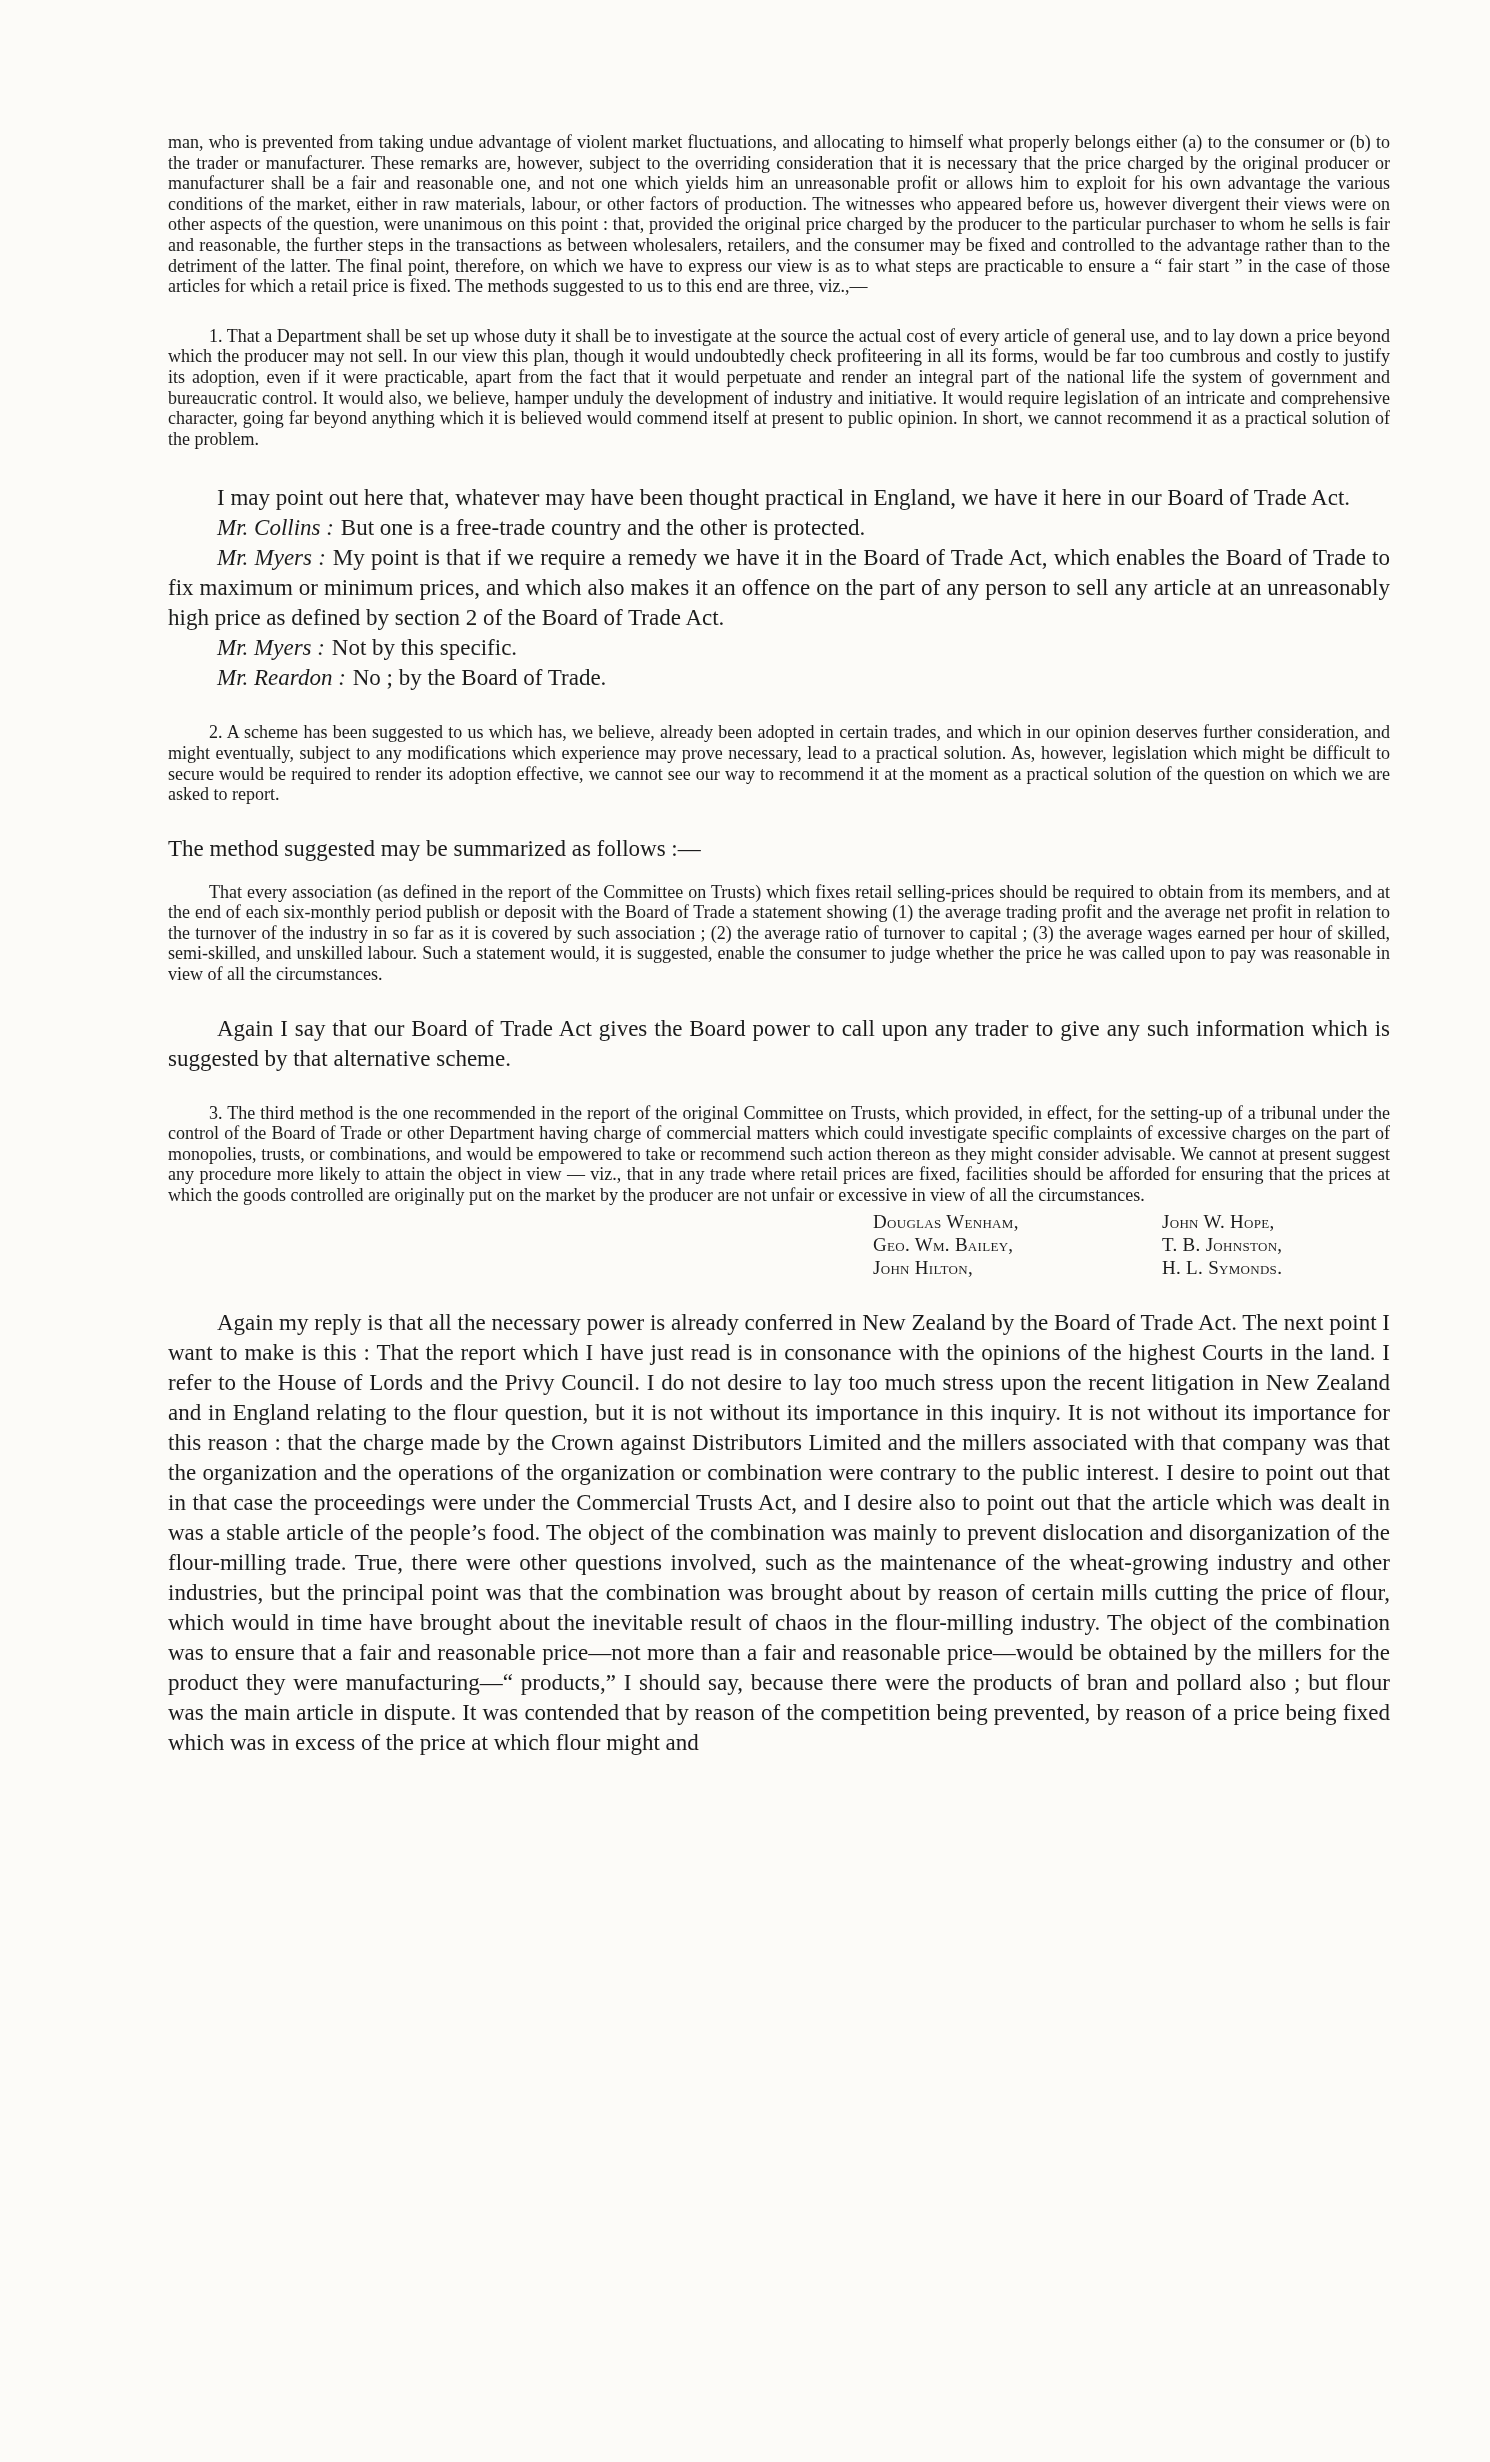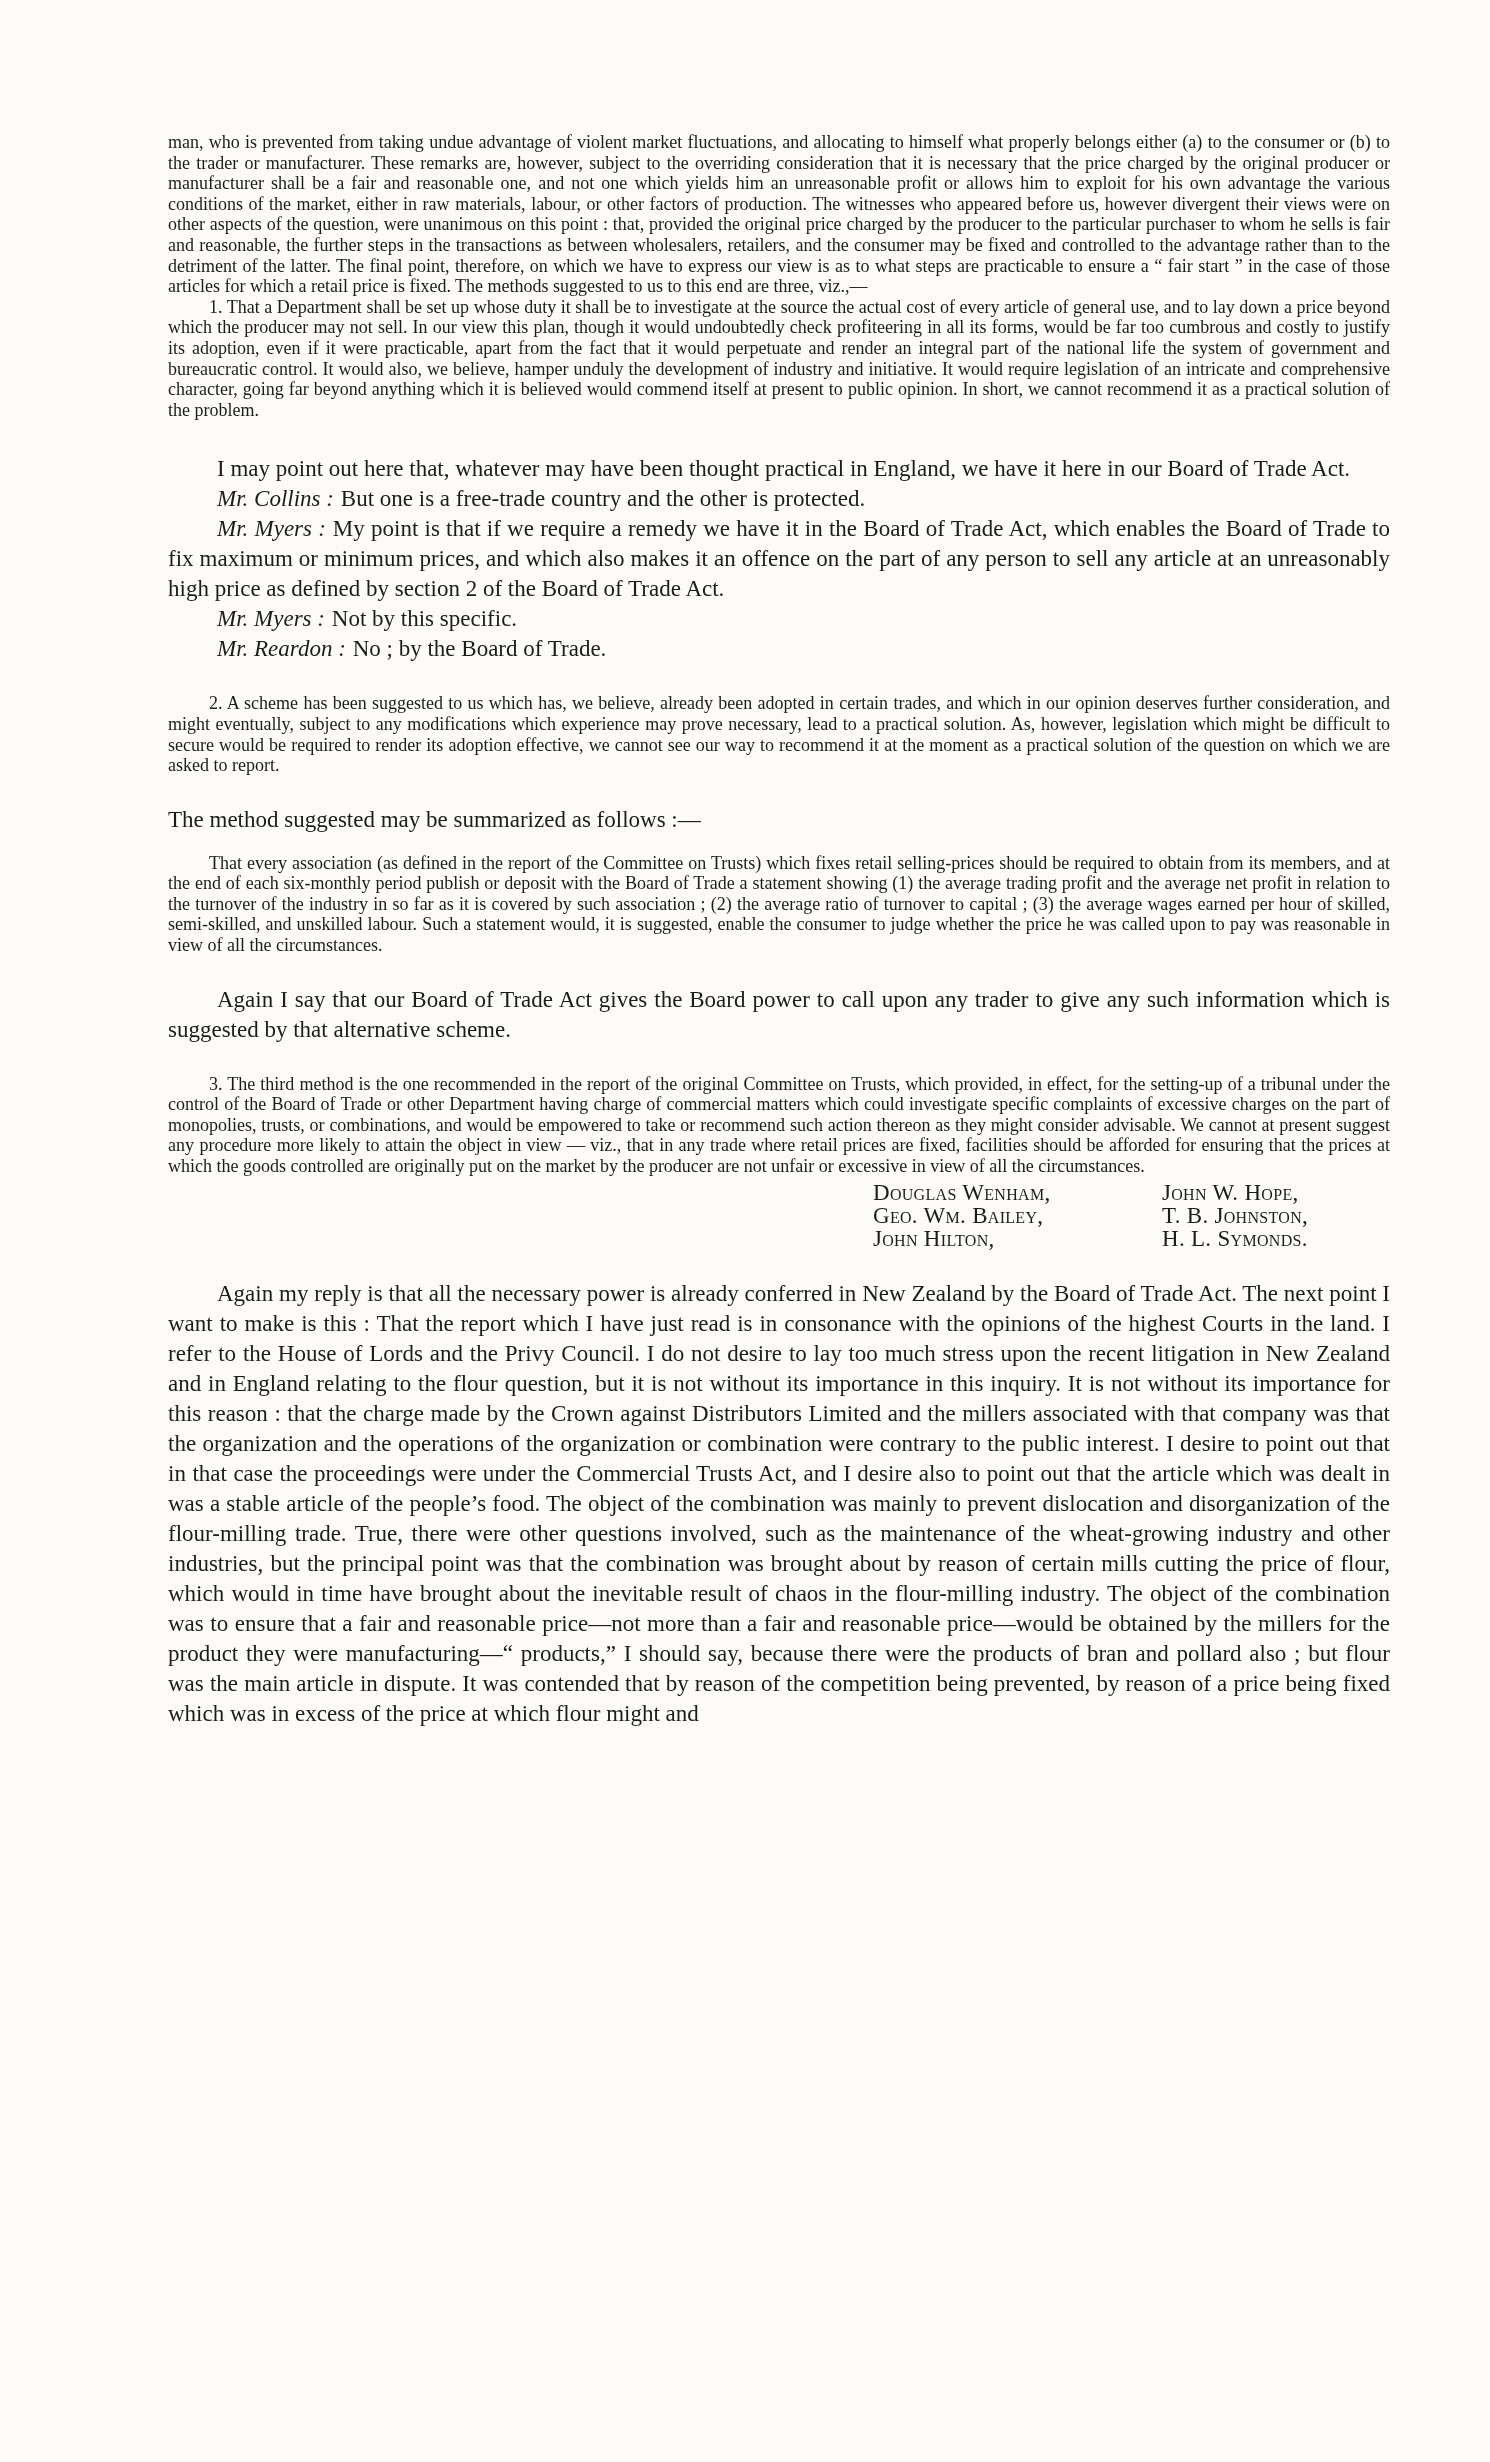"1. That a Department shall" .small-indent { margin-top: none -> 29px }
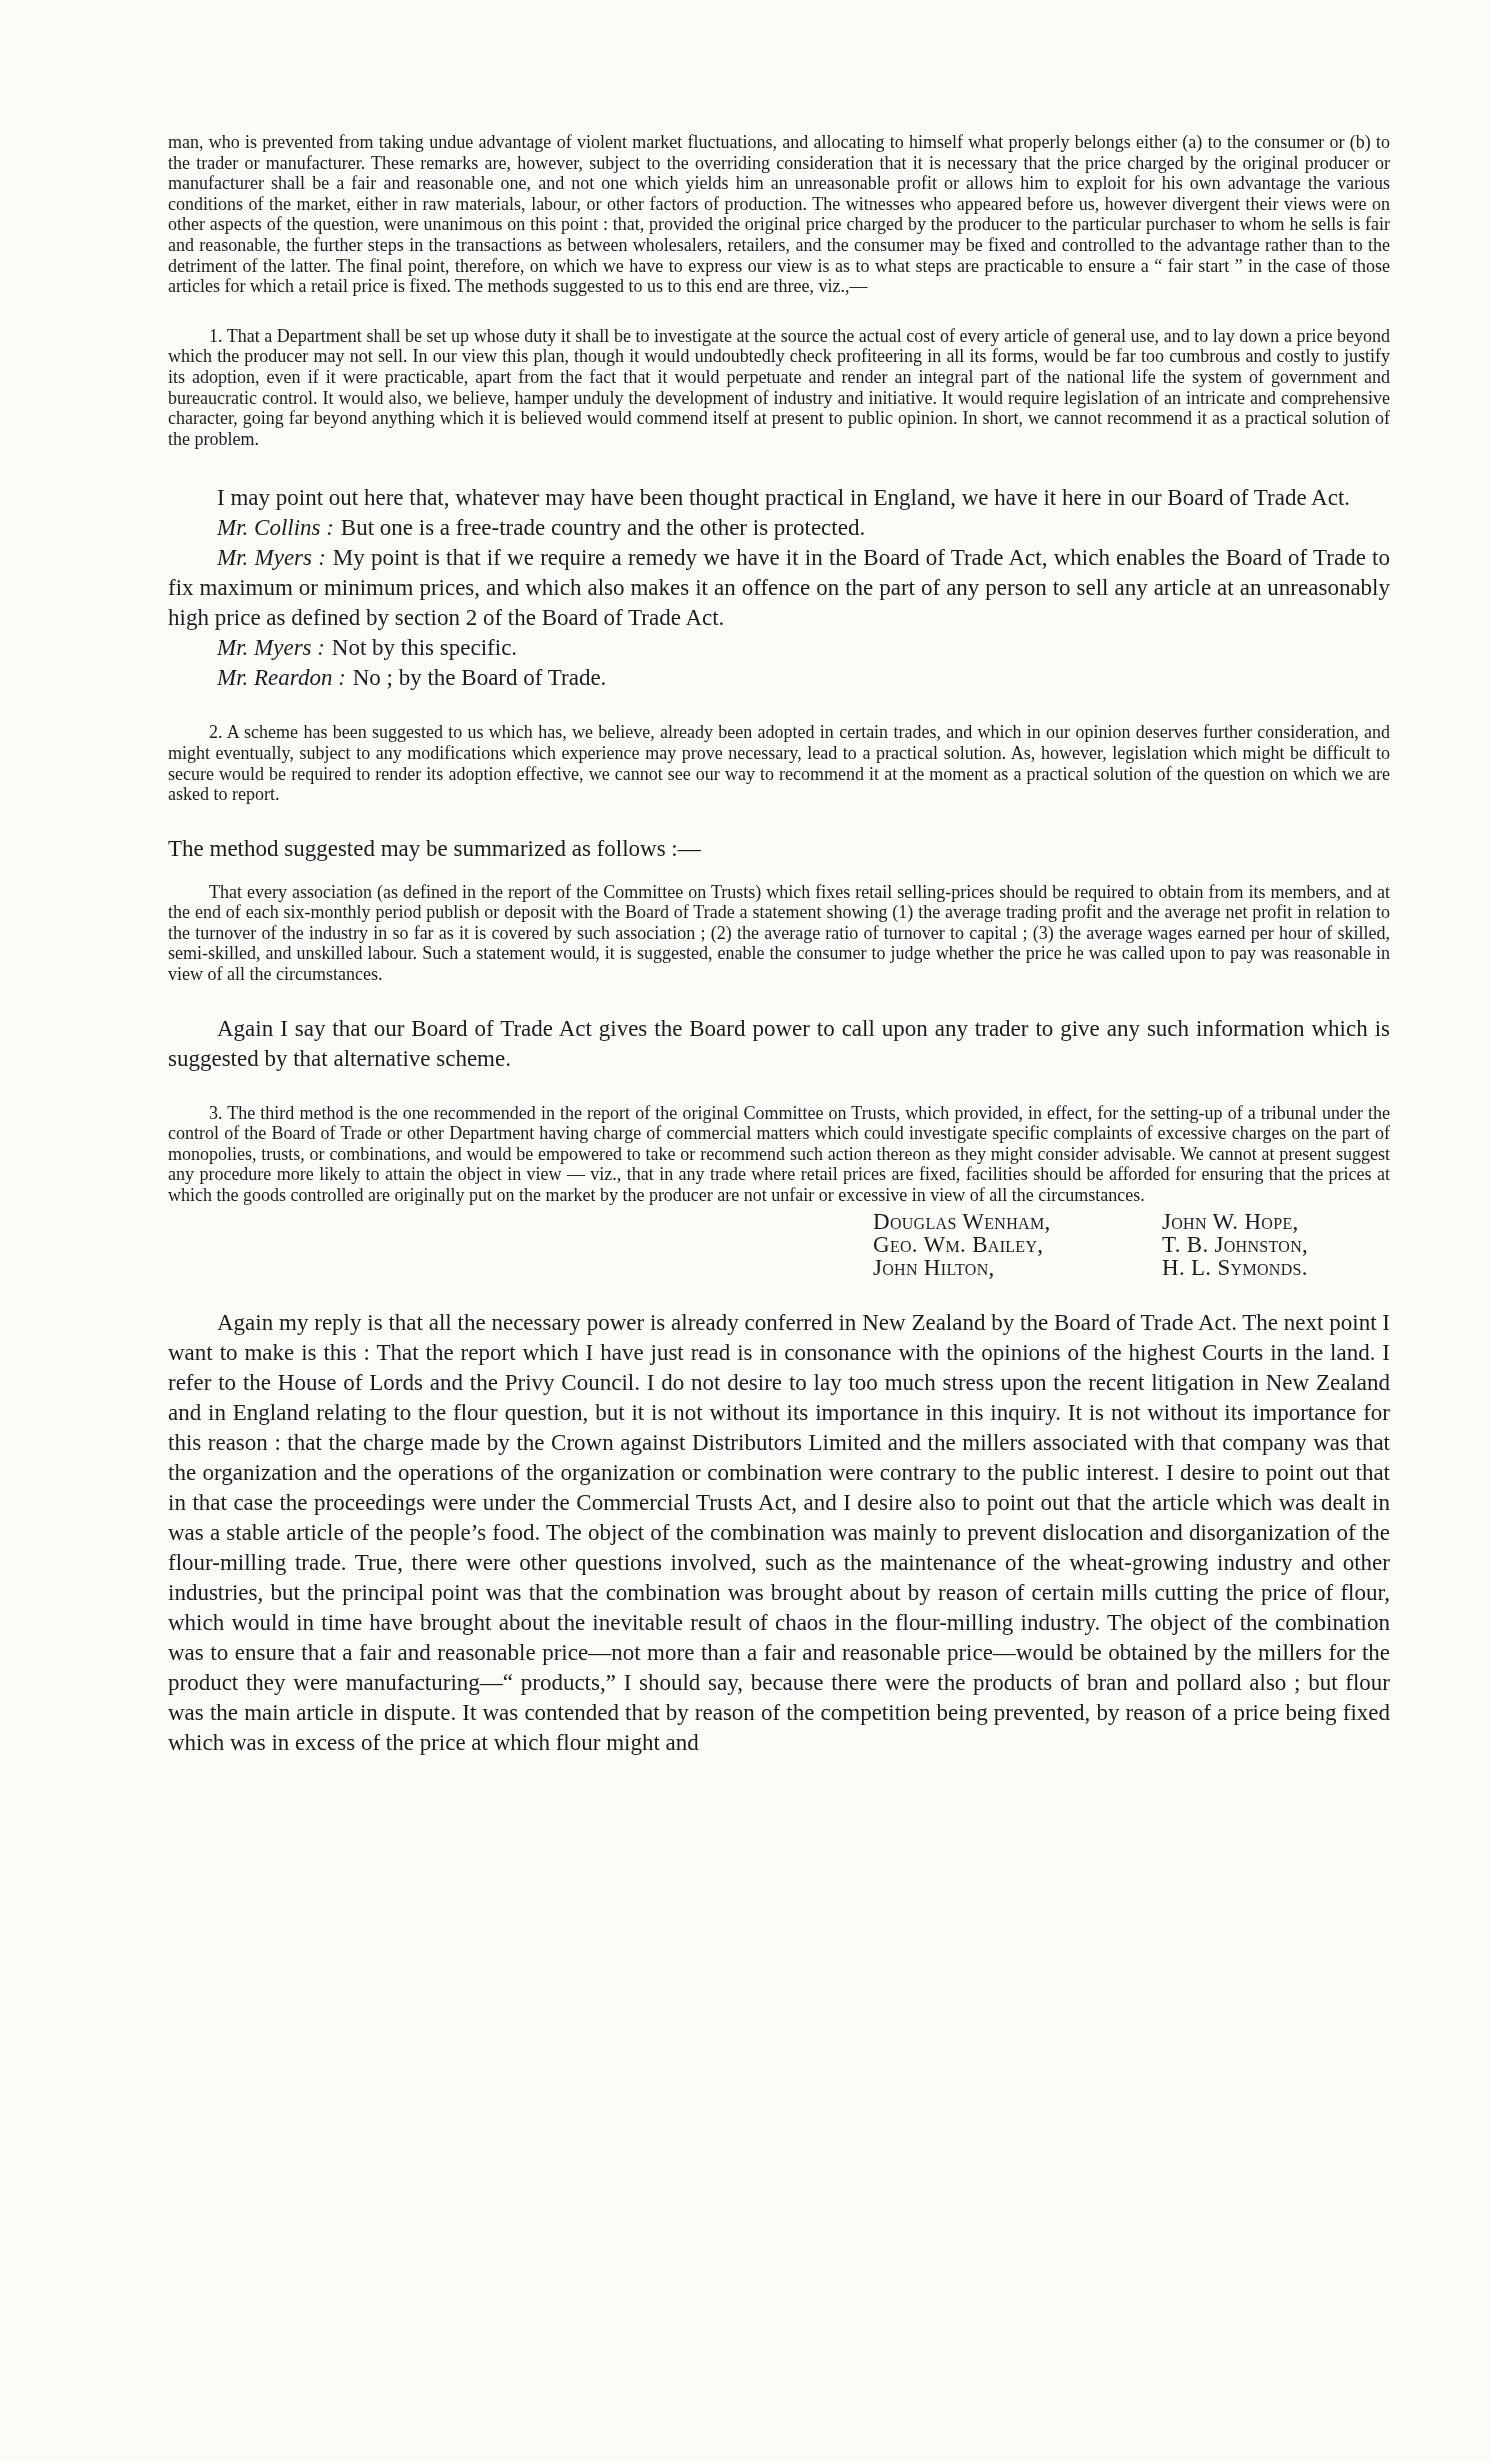"Douglas Wenham," .signatures { font-size: 23px -> 19px }
